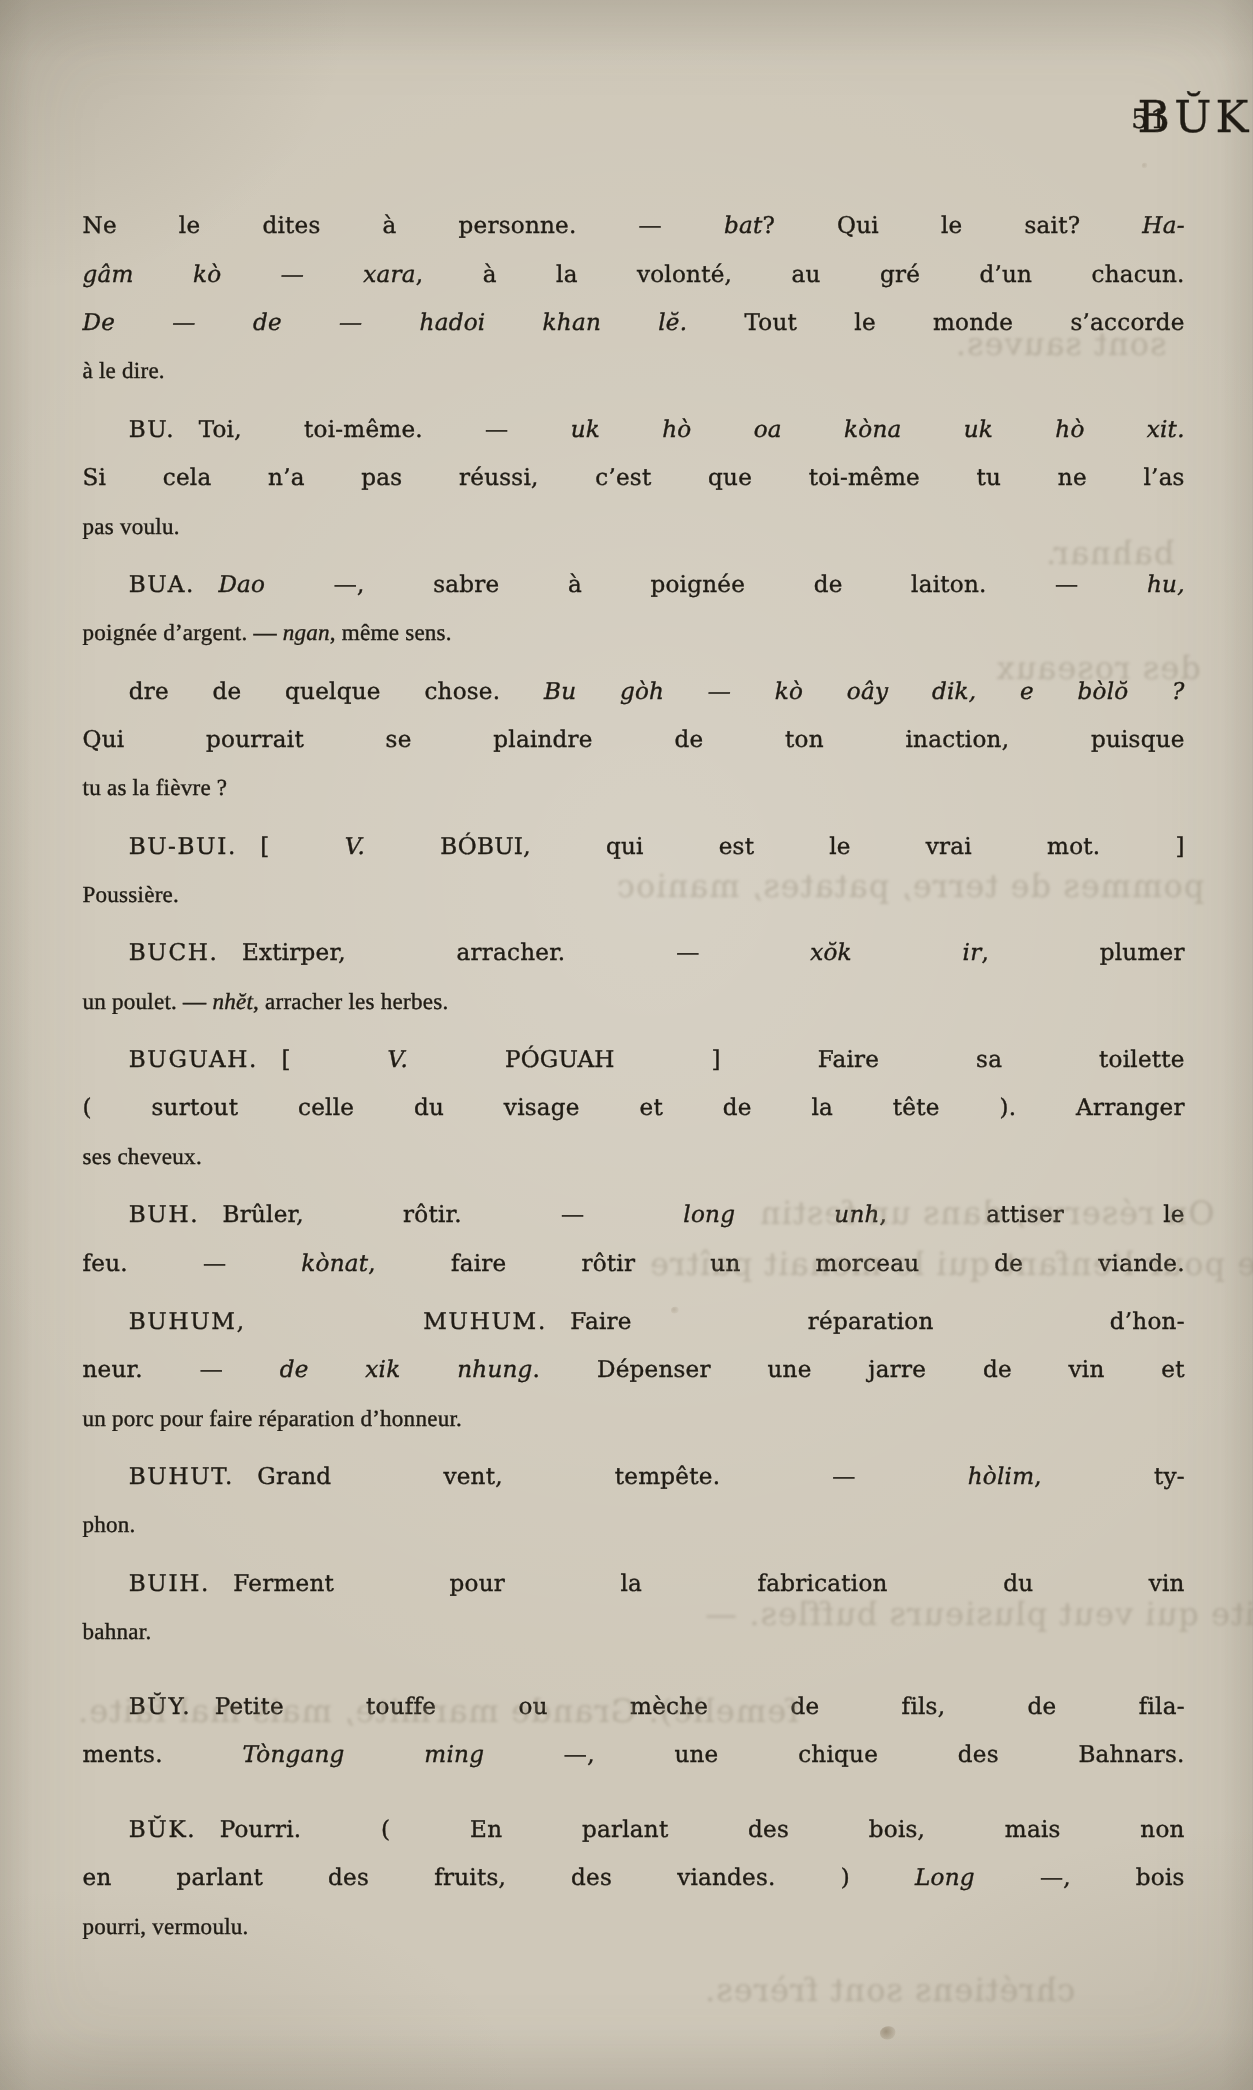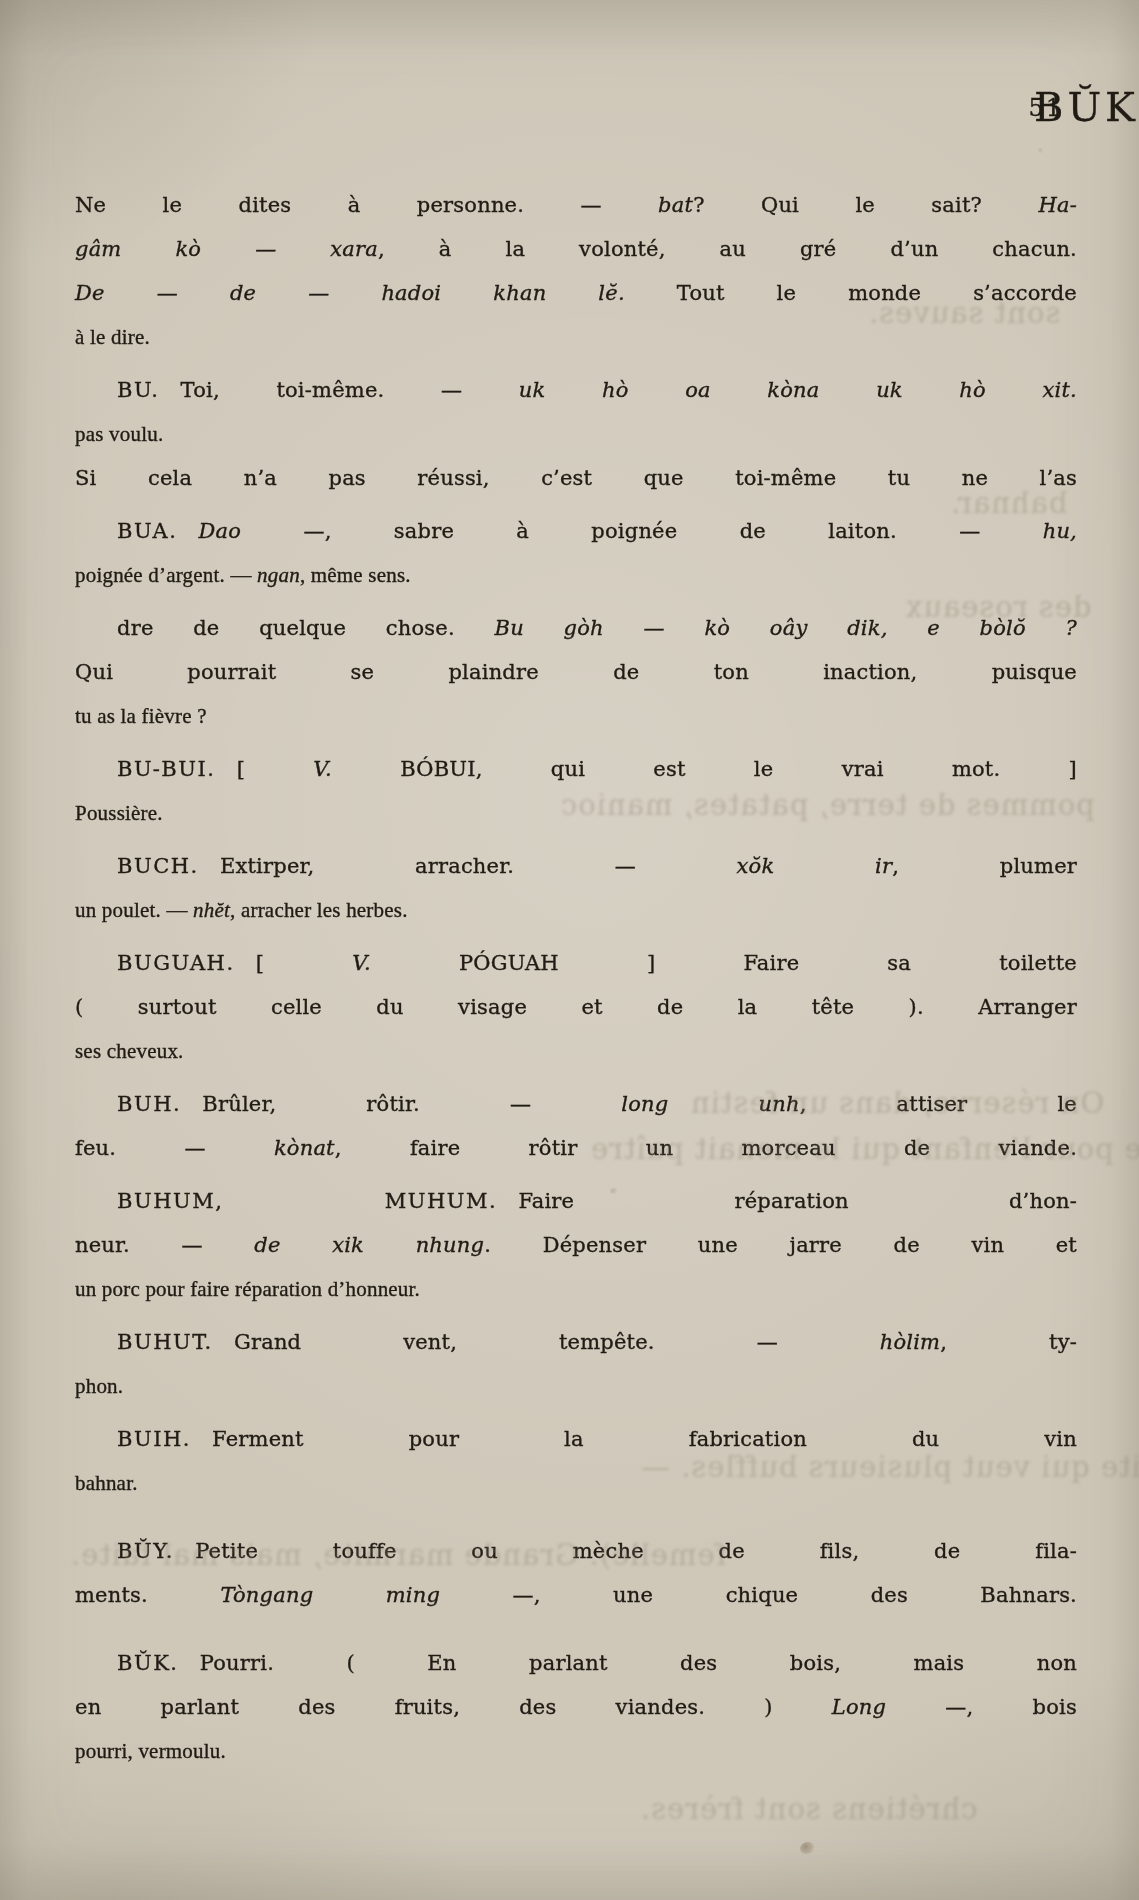"pas voulu." div.line { order: before "Si cela n’a pas réussi," -> after "Si cela n’a pas réussi," }
